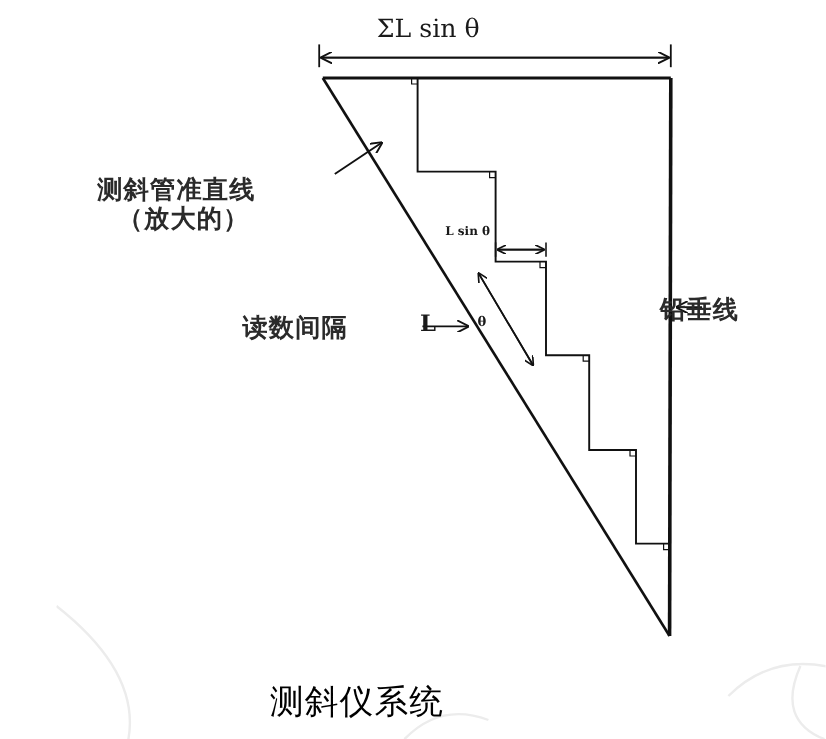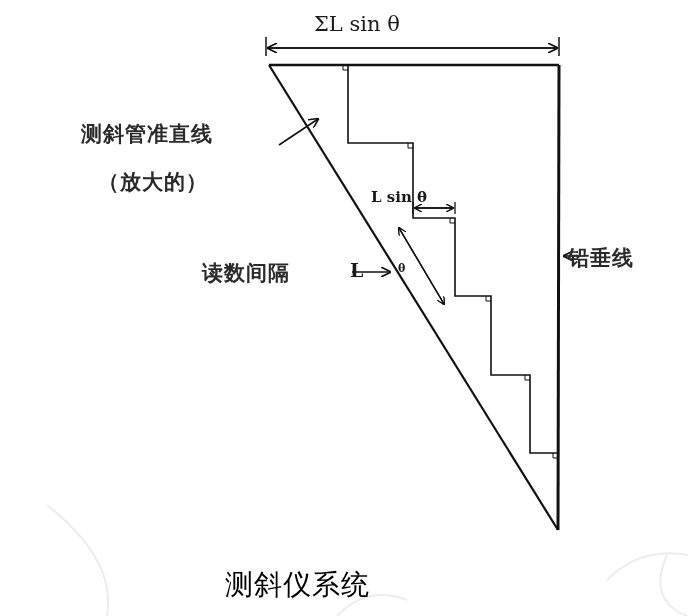"测斜管准直线" div.lbl { top: 120px -> 144px }
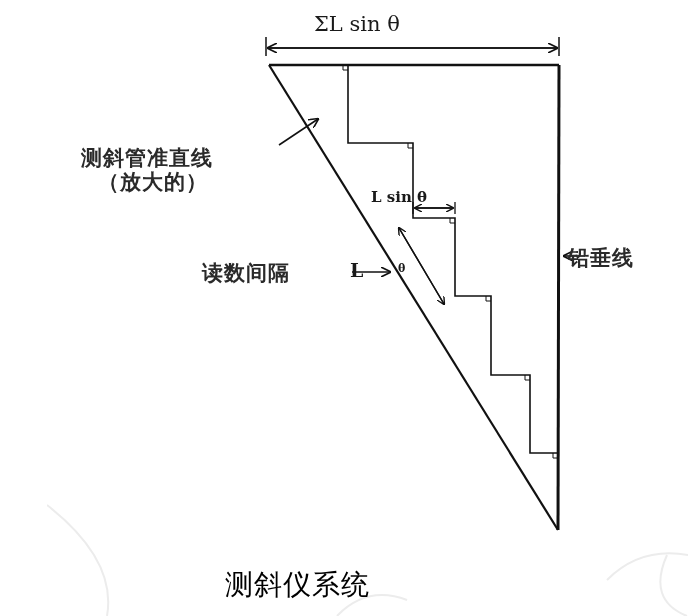"L sin θ" .small { font-size: 15px -> 10px }
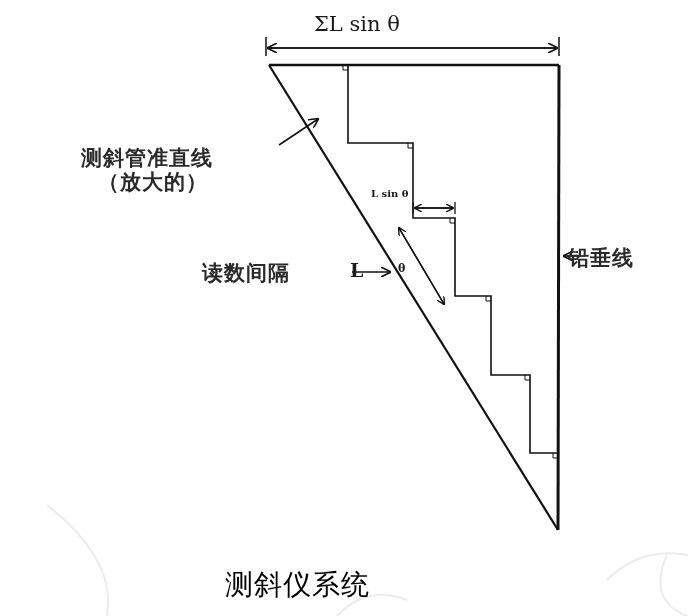"铅垂线" div.lbl { left: 568px -> 550px }
